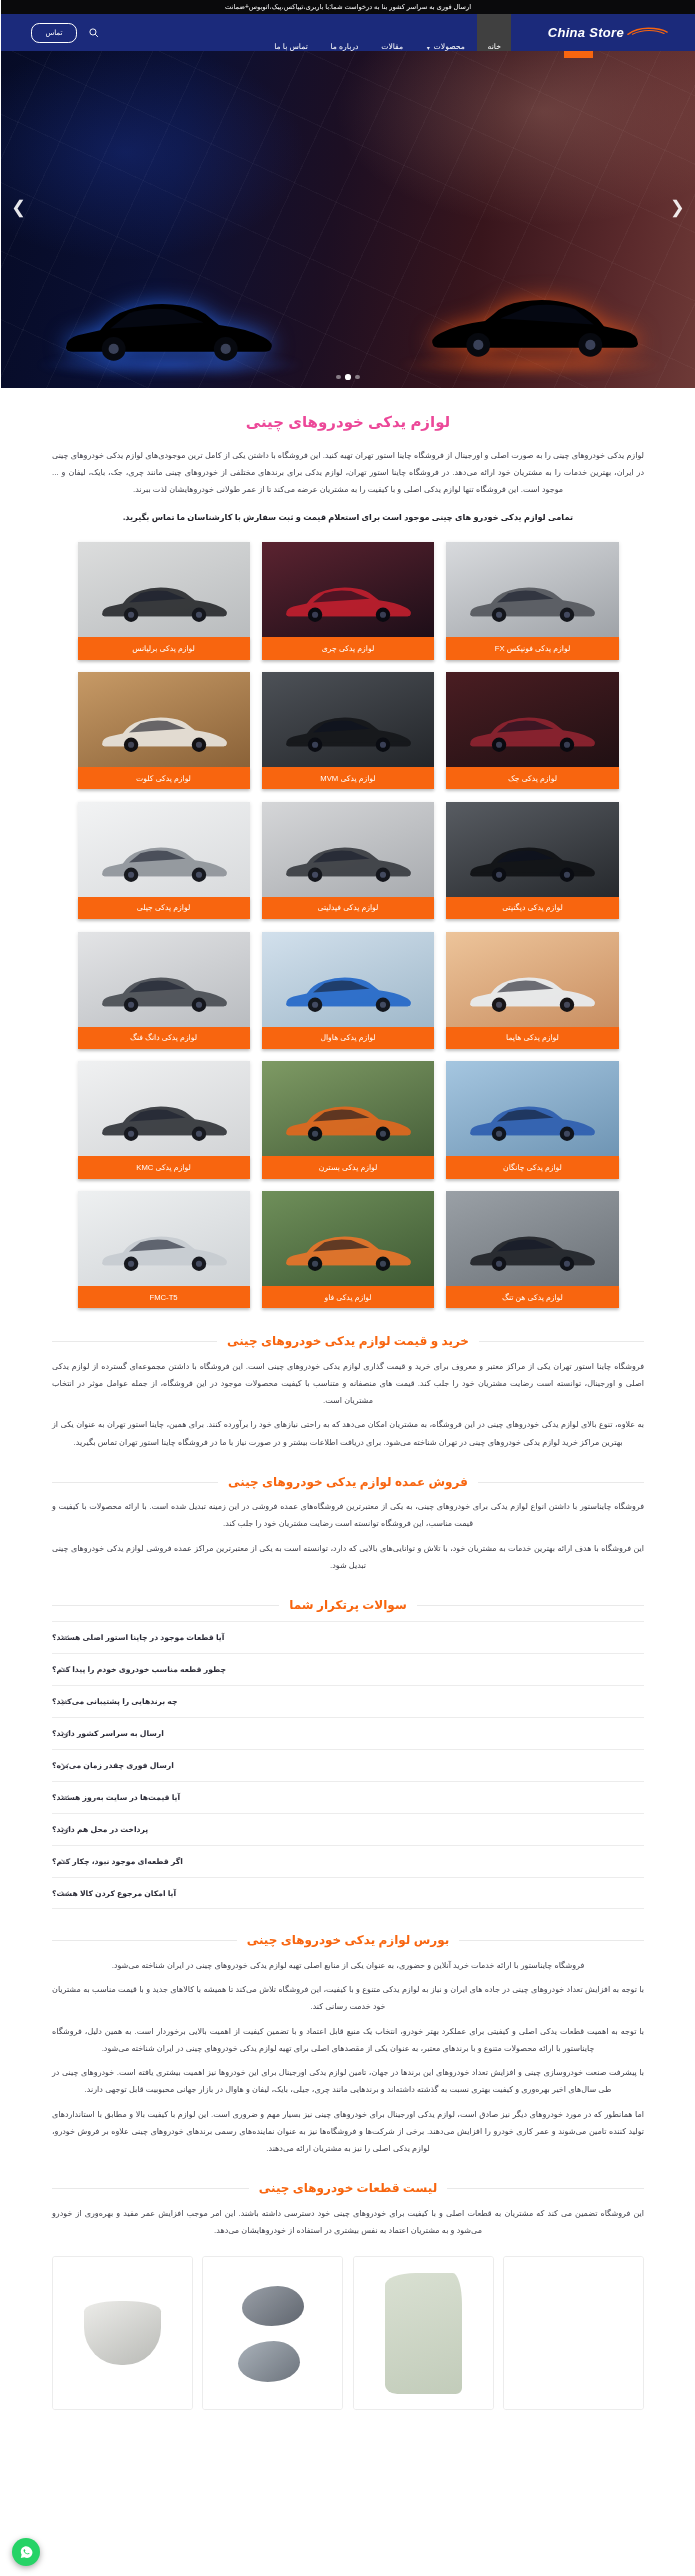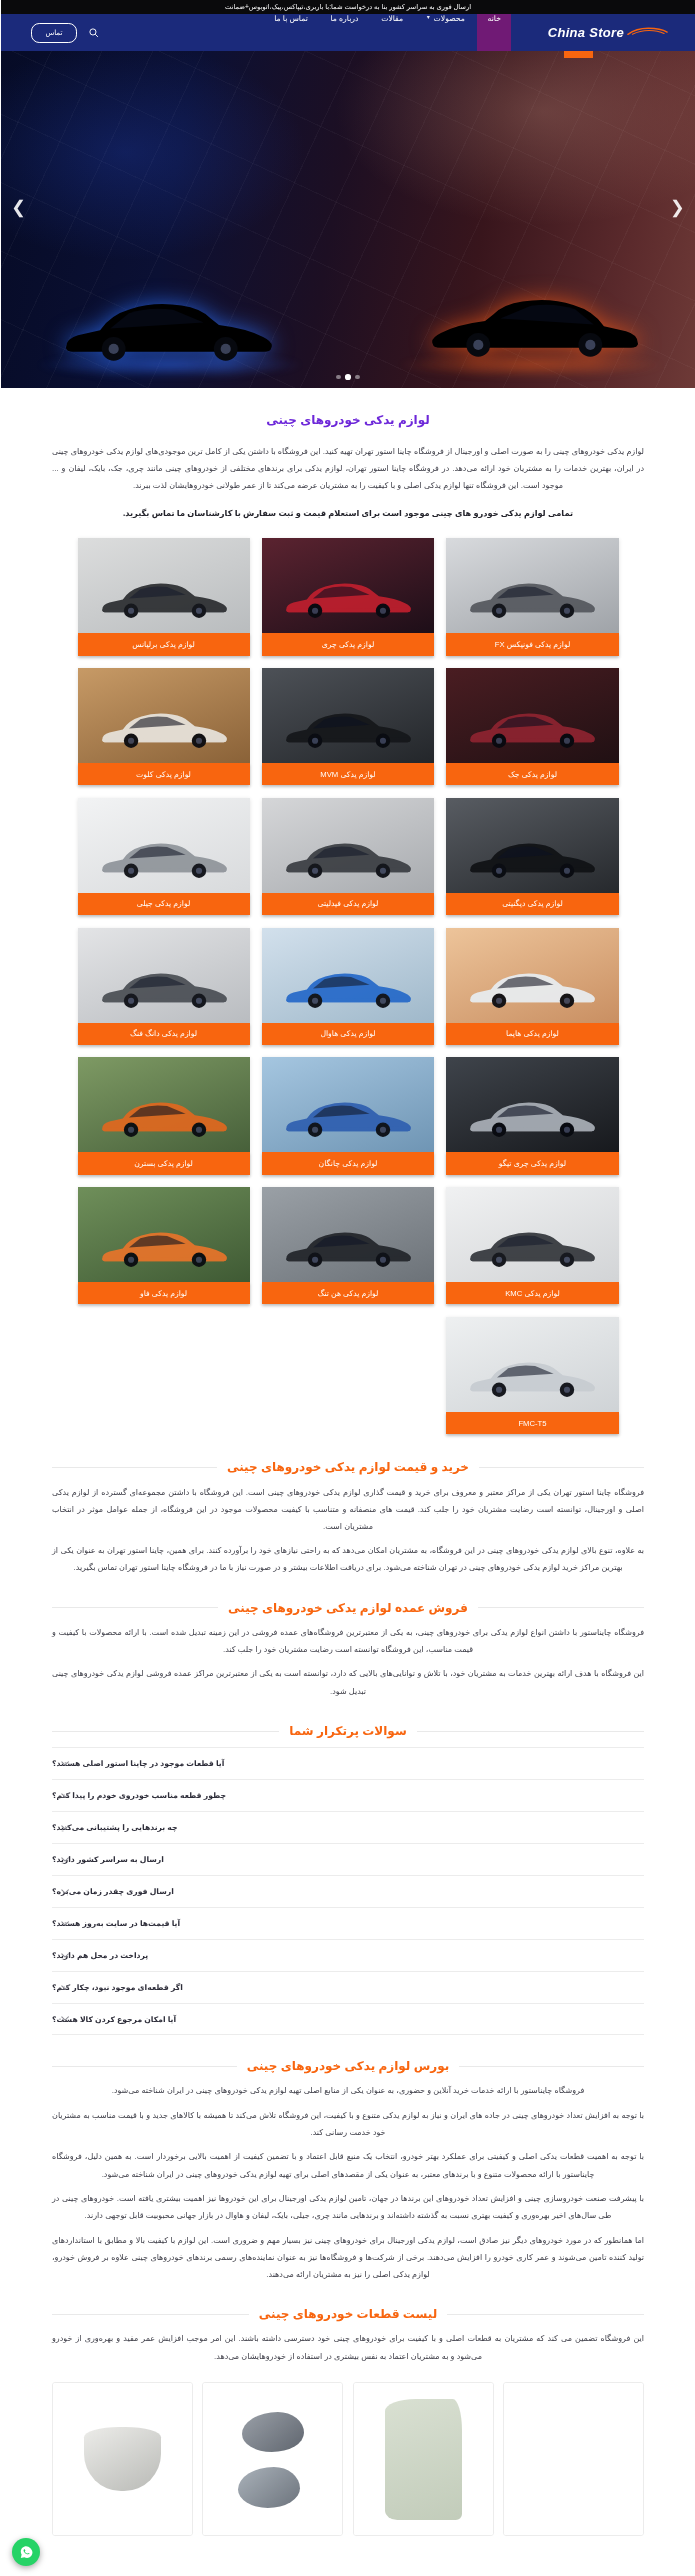"تماس با ما" .nav-item { align-items: flex-start -> flex-end }
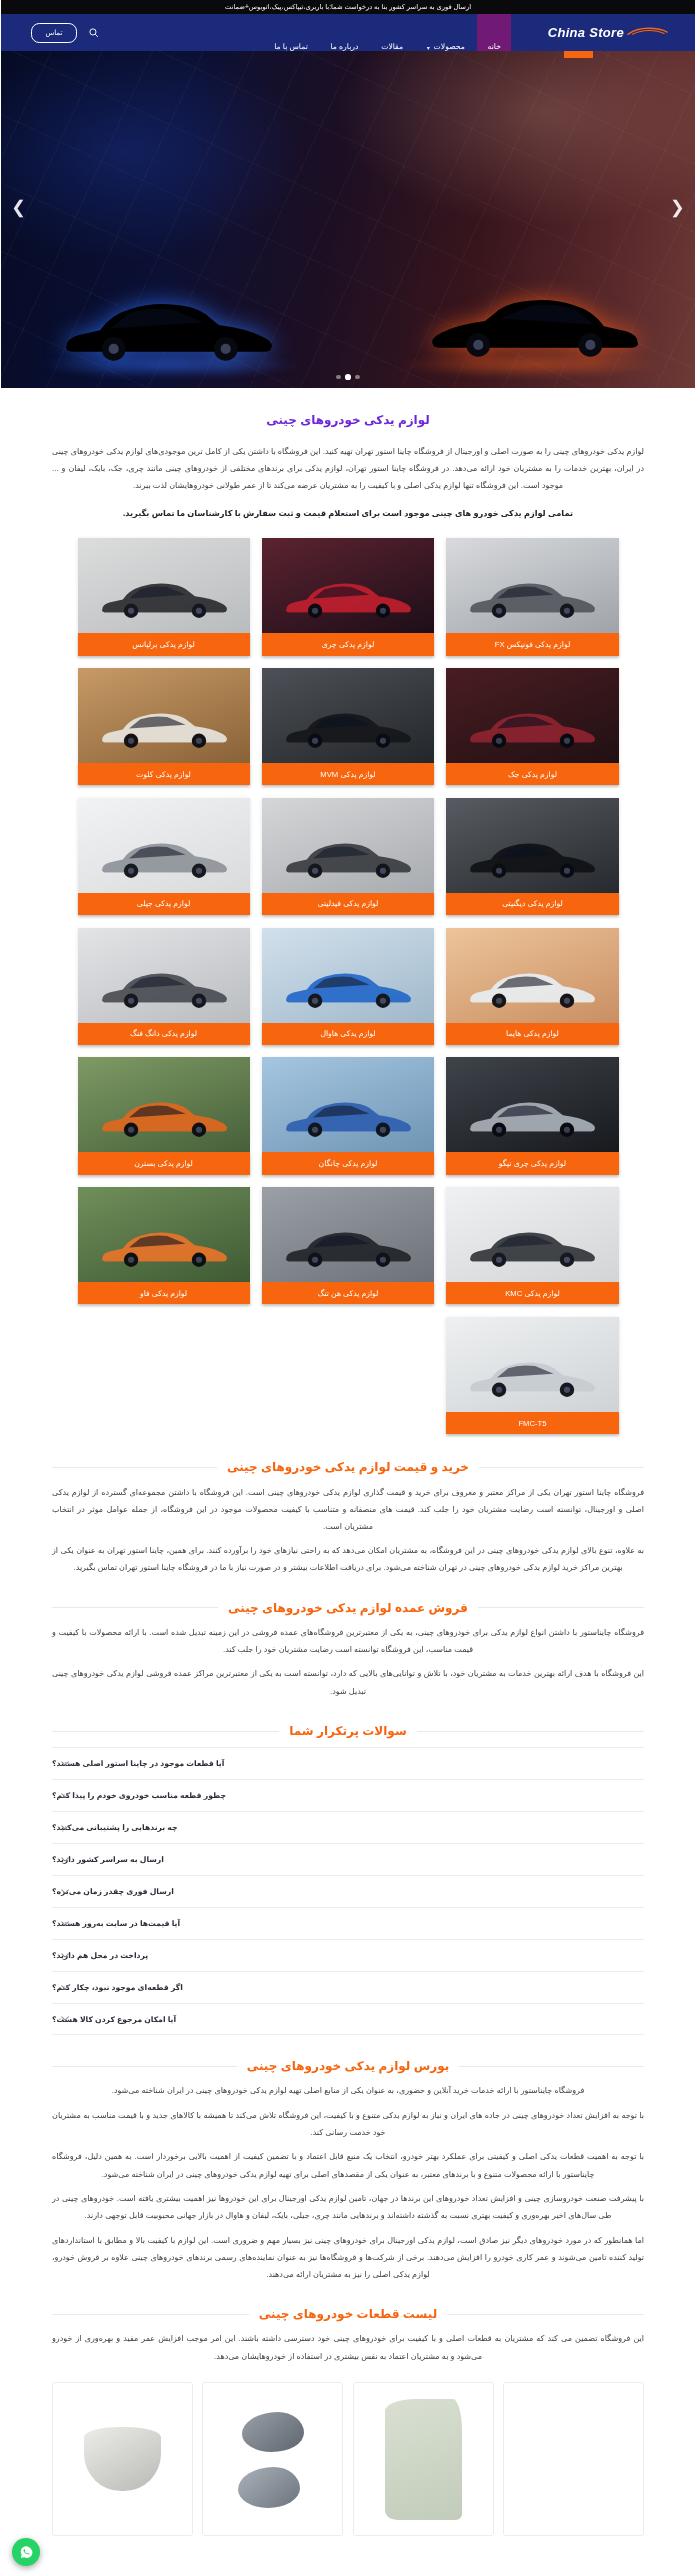"خانه" .nav-item.active { background: #701a75 -> #404040 }
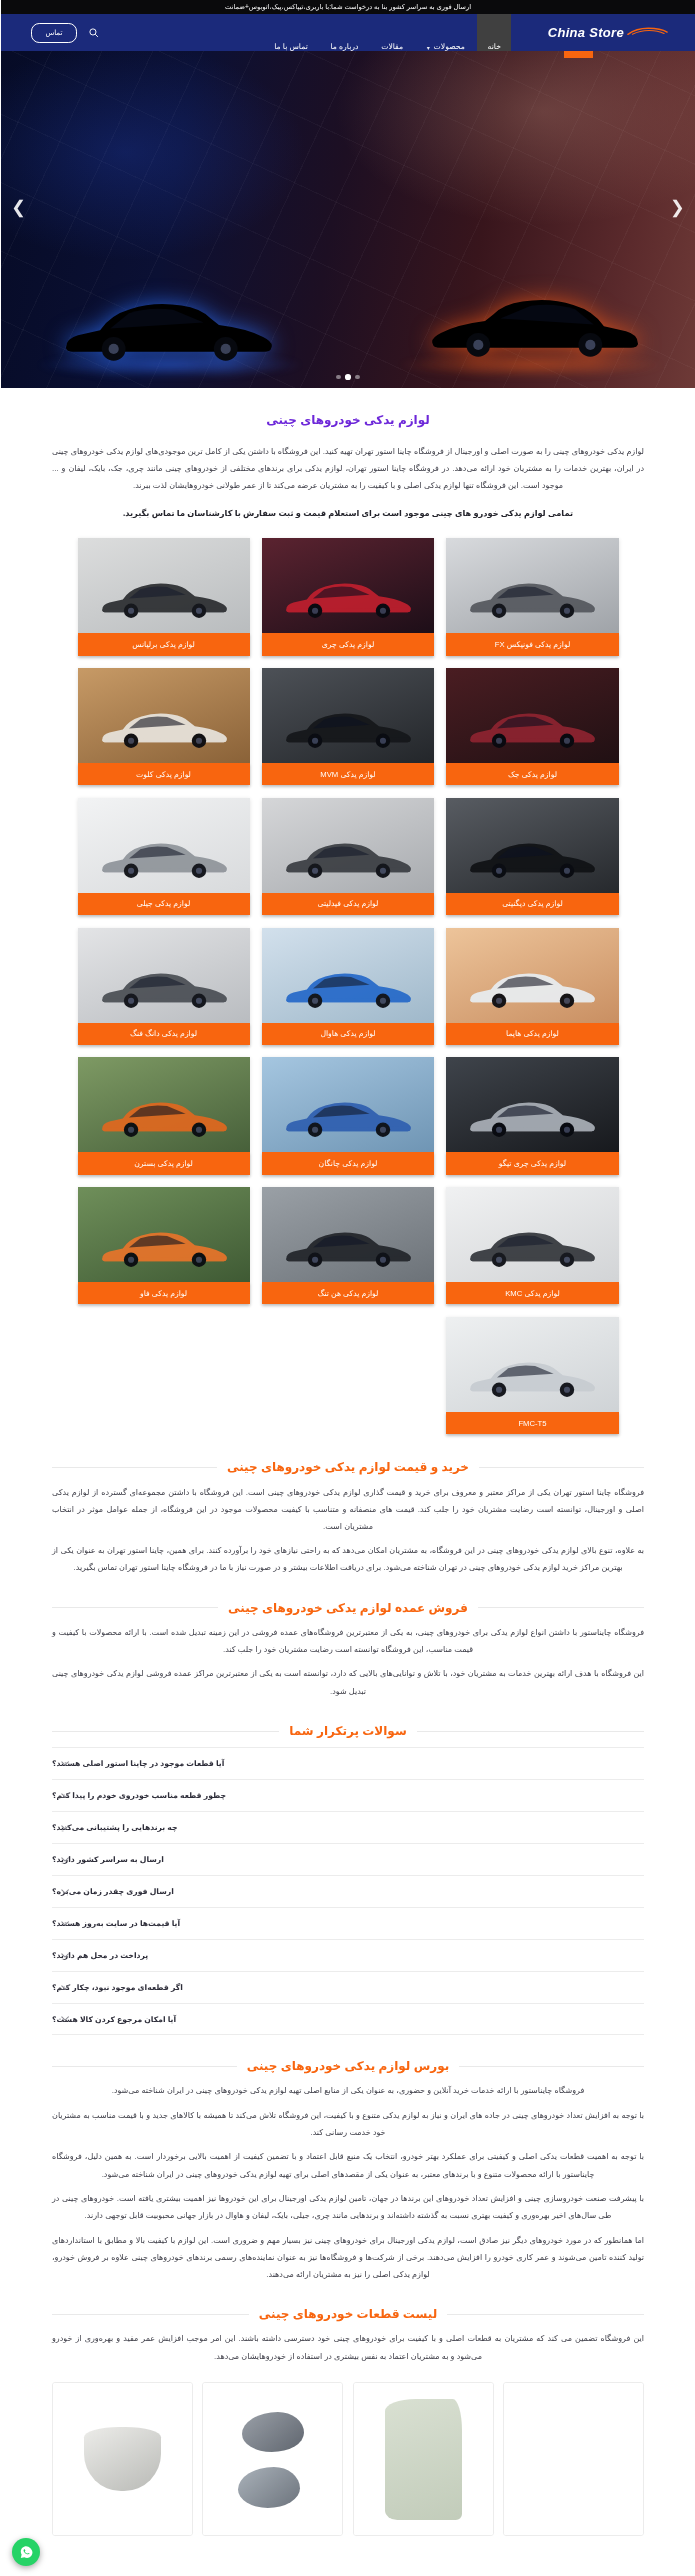"لوازم یدکی خودروهای چینی" .page-title { color: #6d28d9 -> #ec4899; font-size: 12px -> 15px }
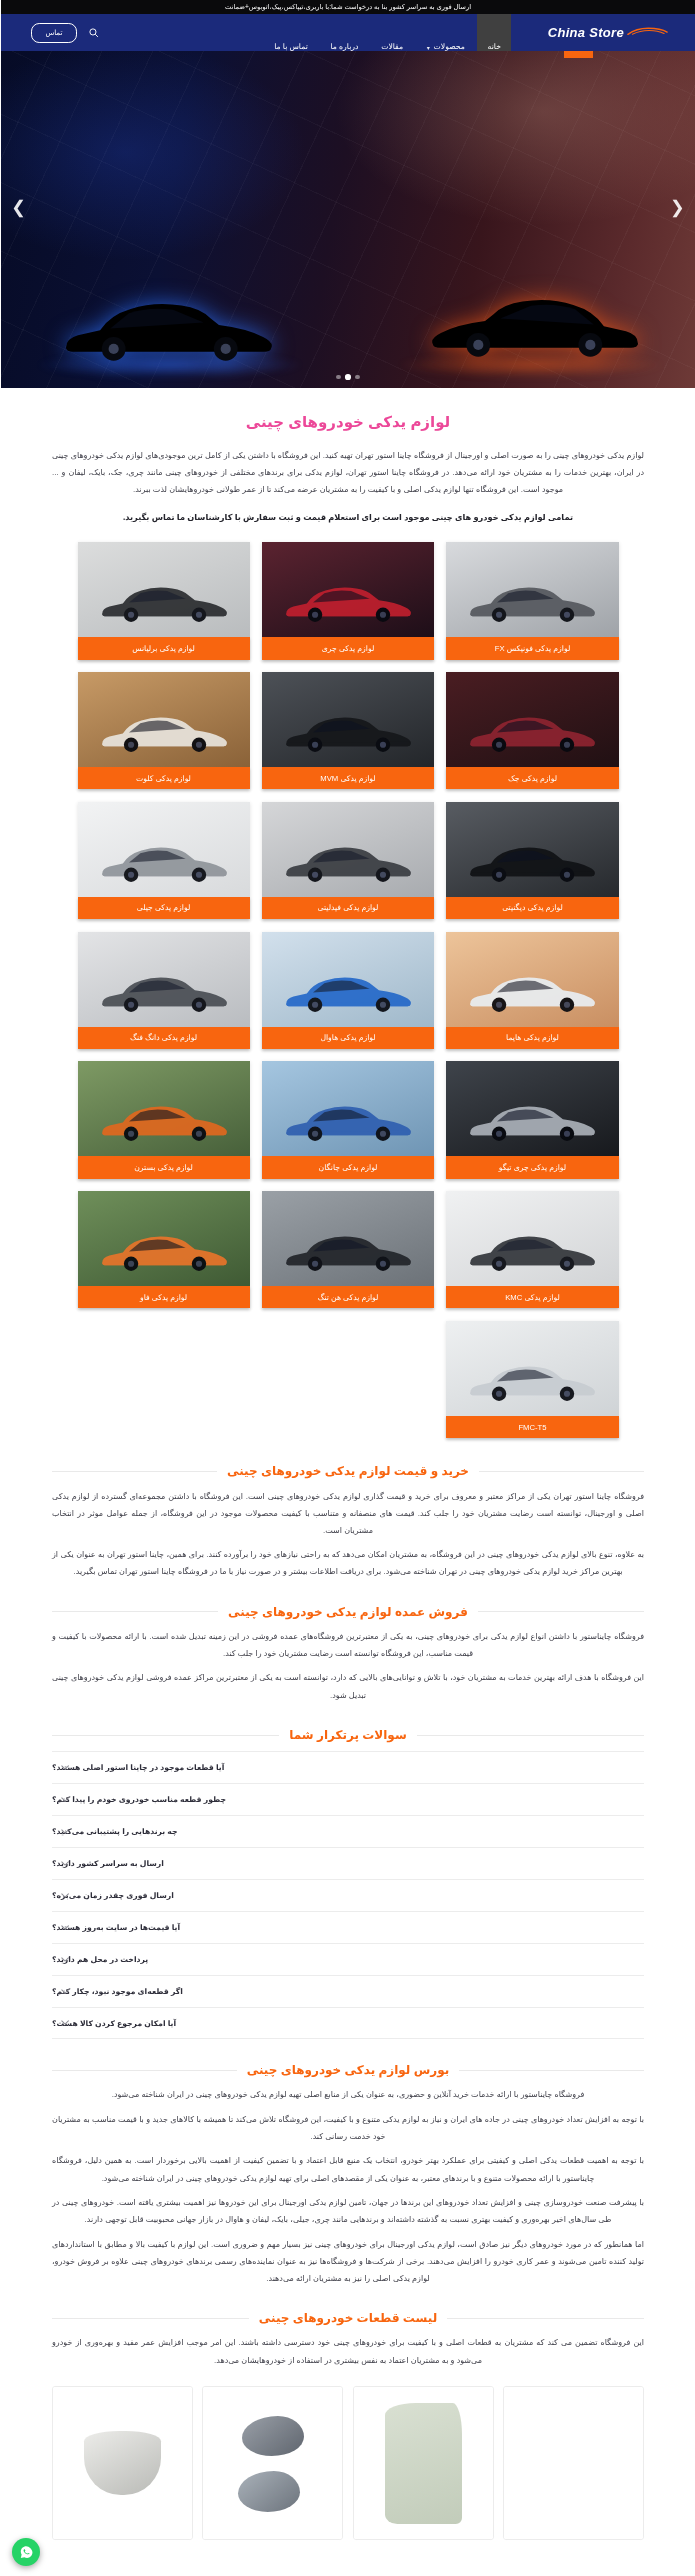"لوازم یدکی چری تیگو" div.cat-card { html: <div> <div> <svg> <use></use> </svg> </div> <div>لوازم یدکی چری تیگو</div> </div> -> none }
